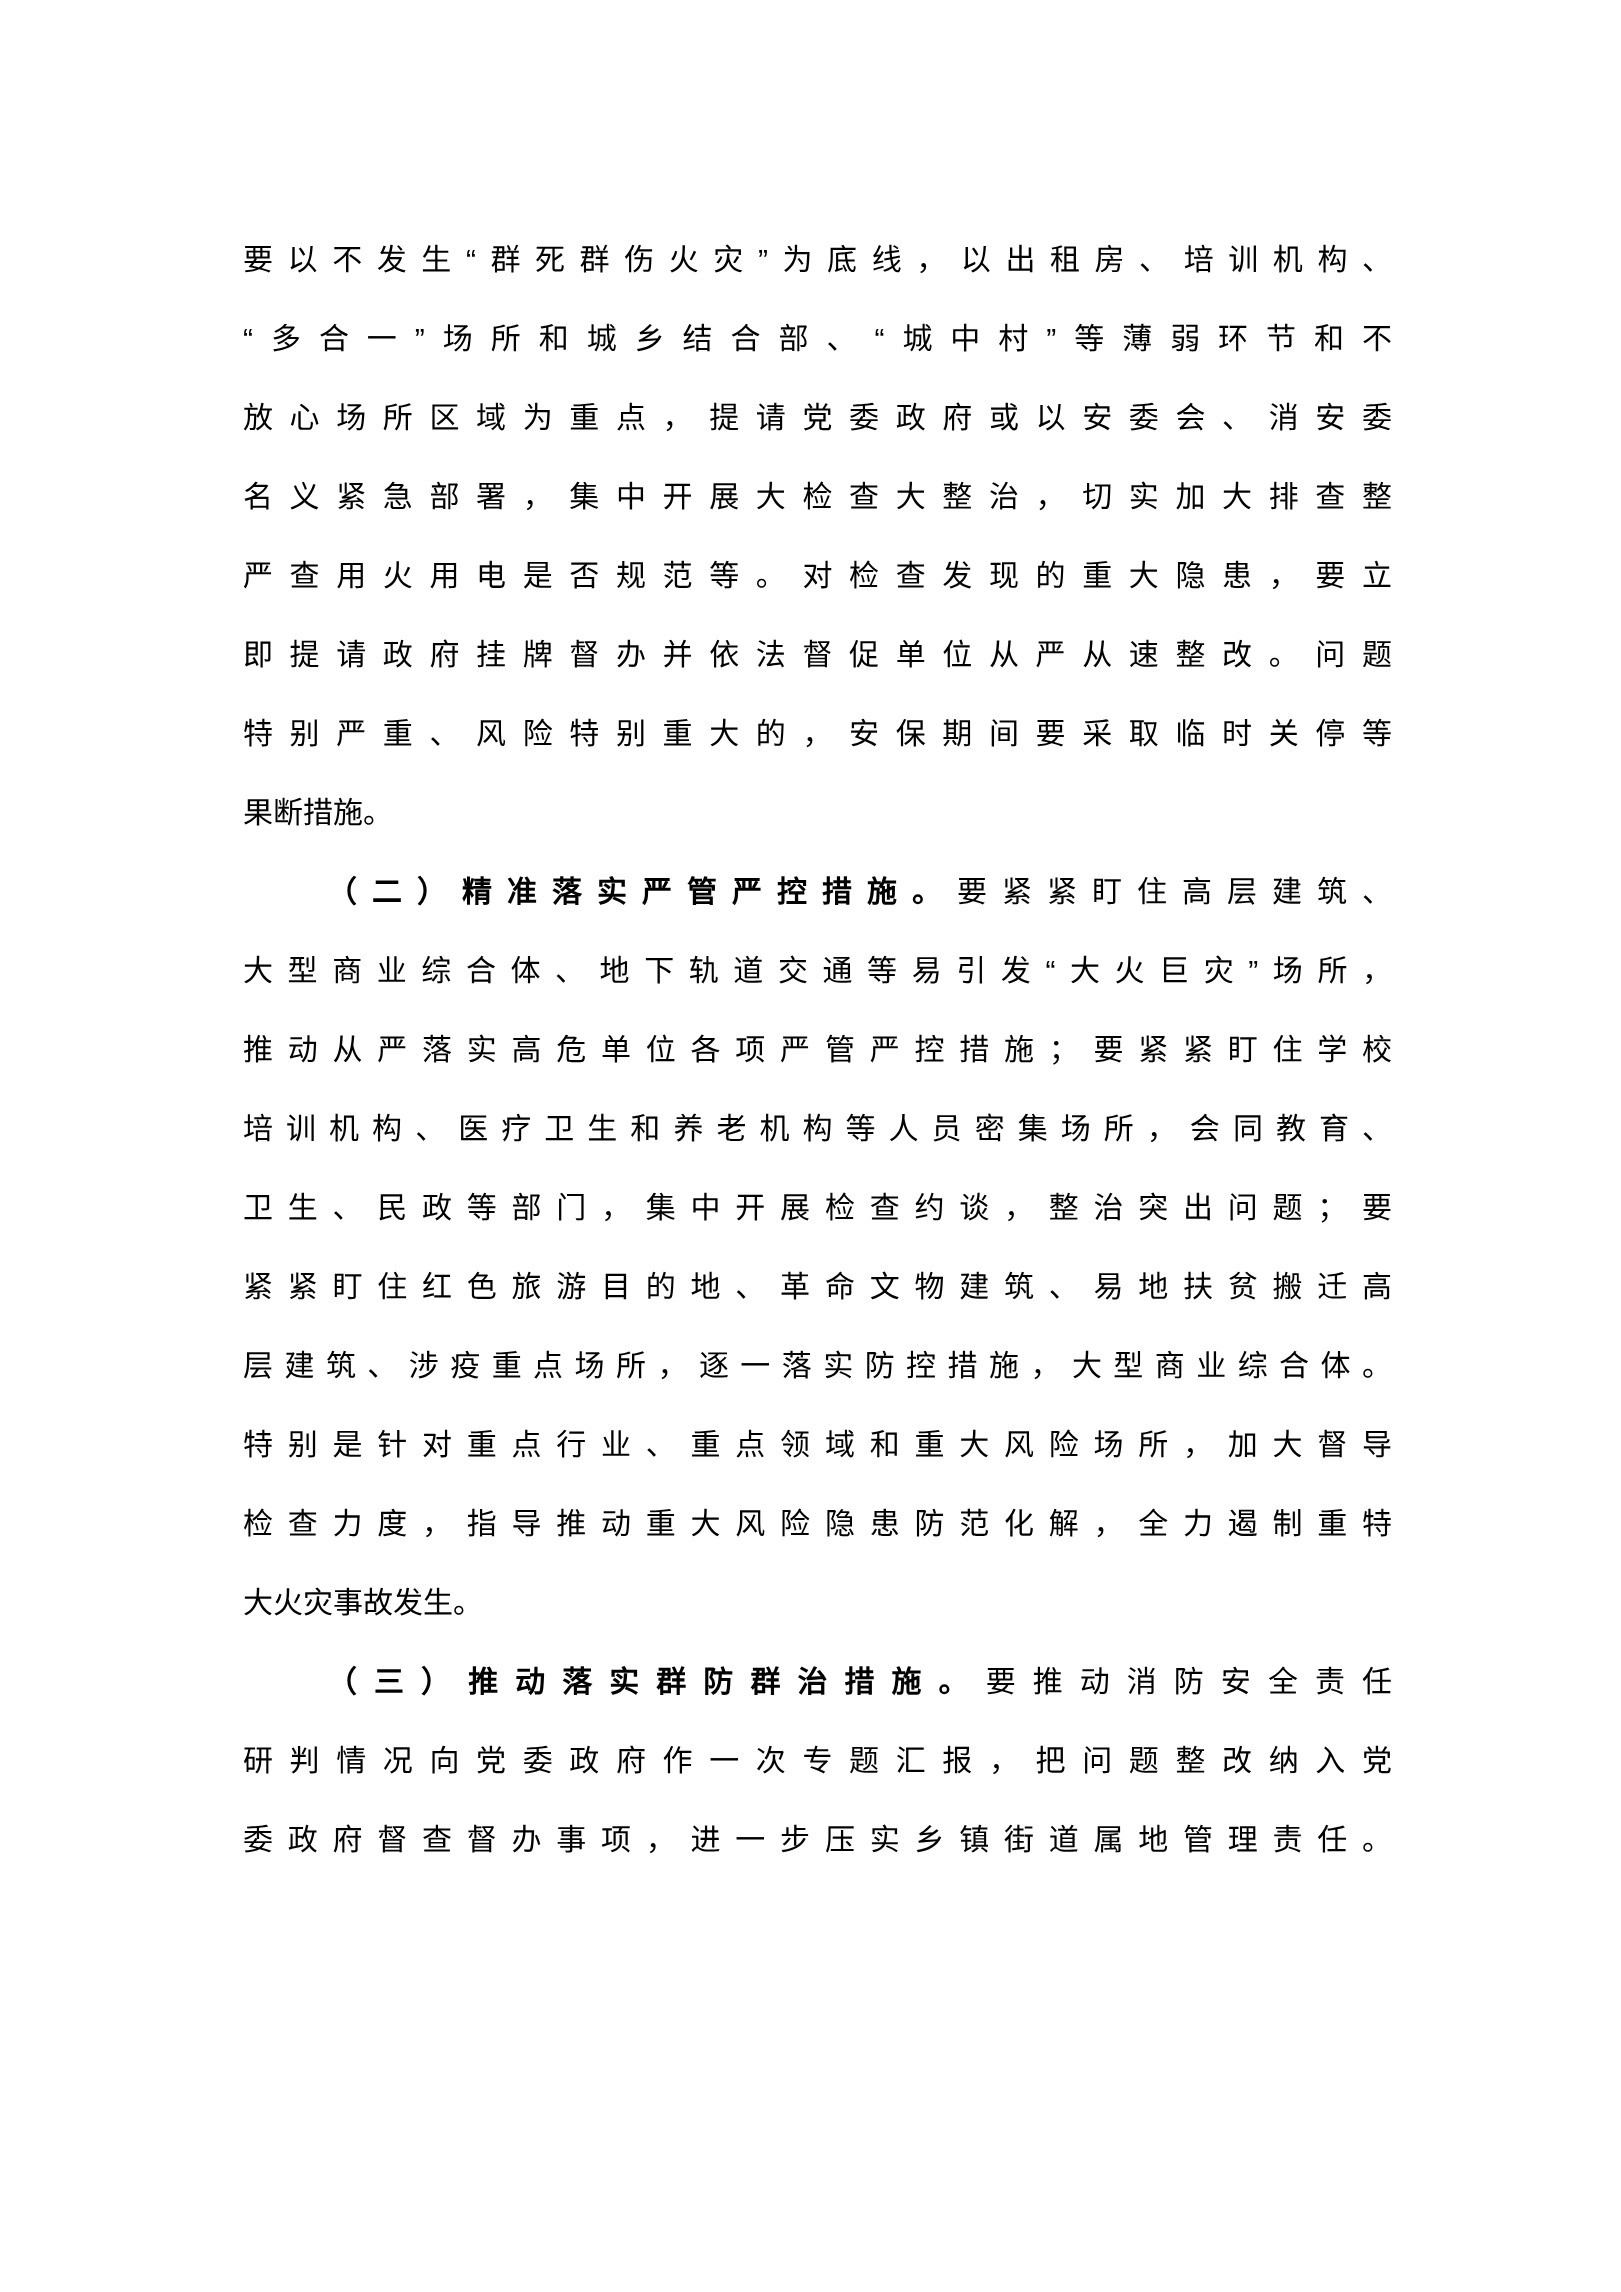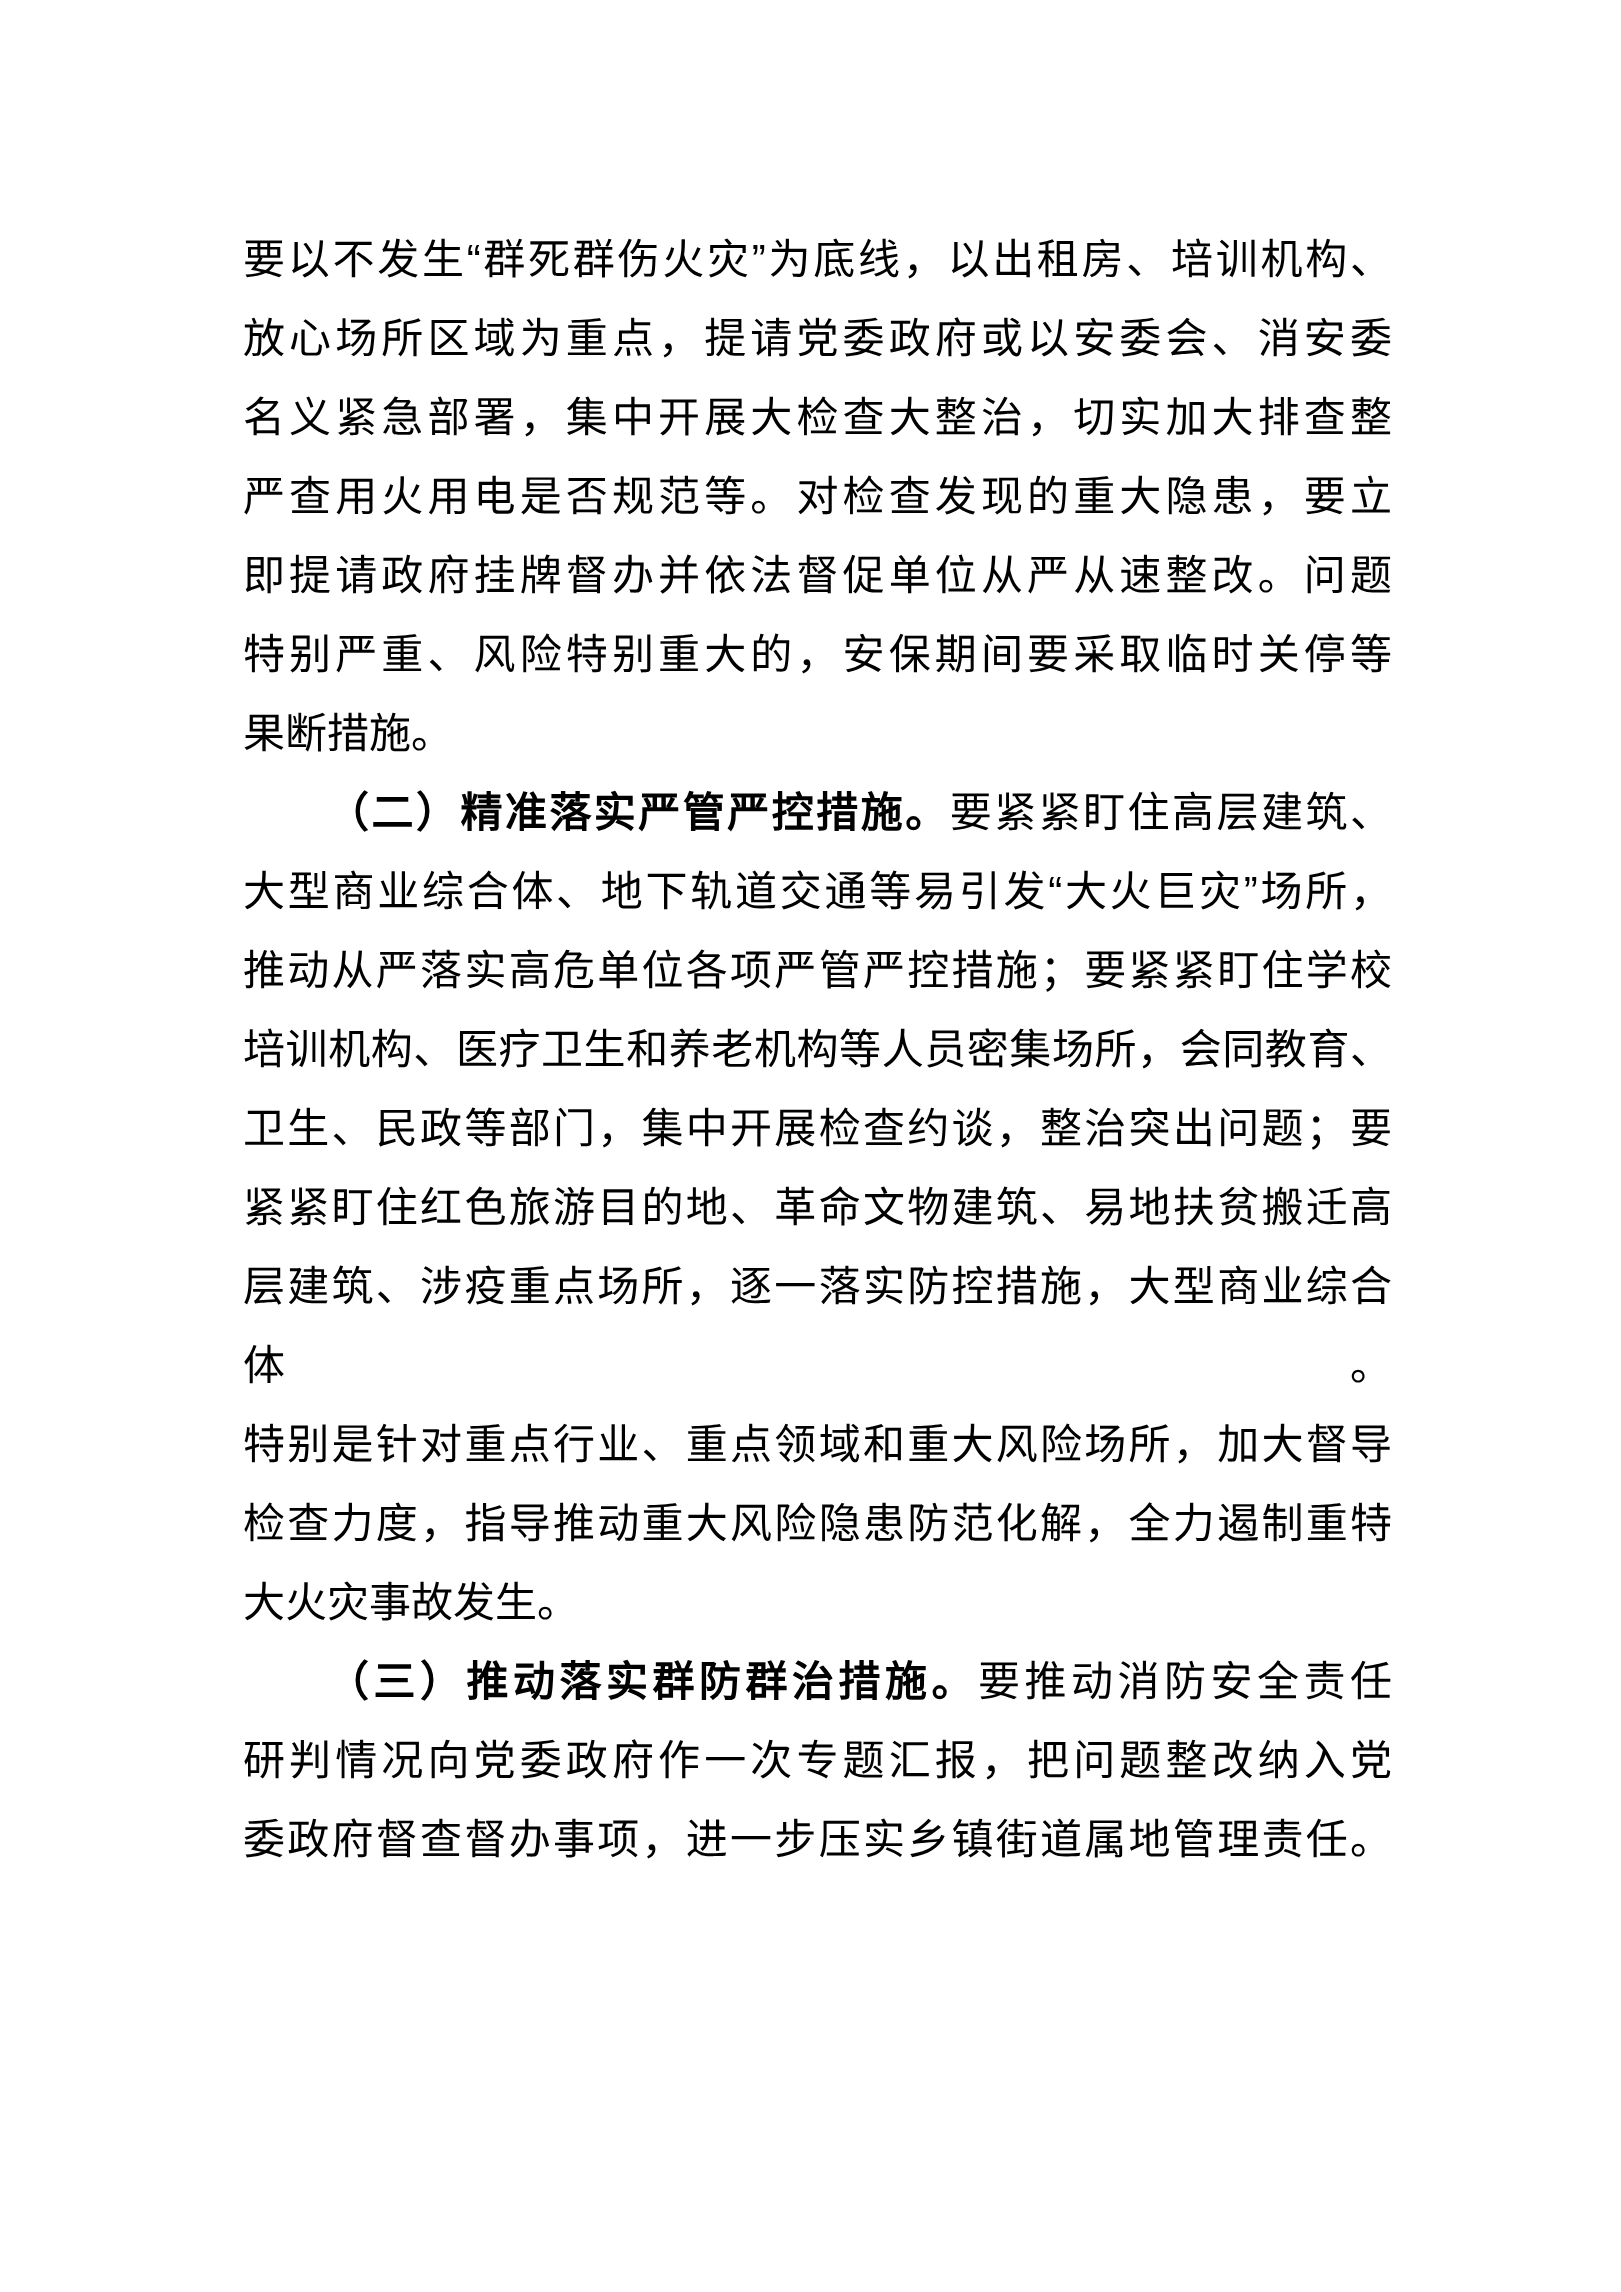"要以不发生“群死群伤火灾”为底线，以出租房、培训机构、" .doc { font-size: 42px -> 30px }
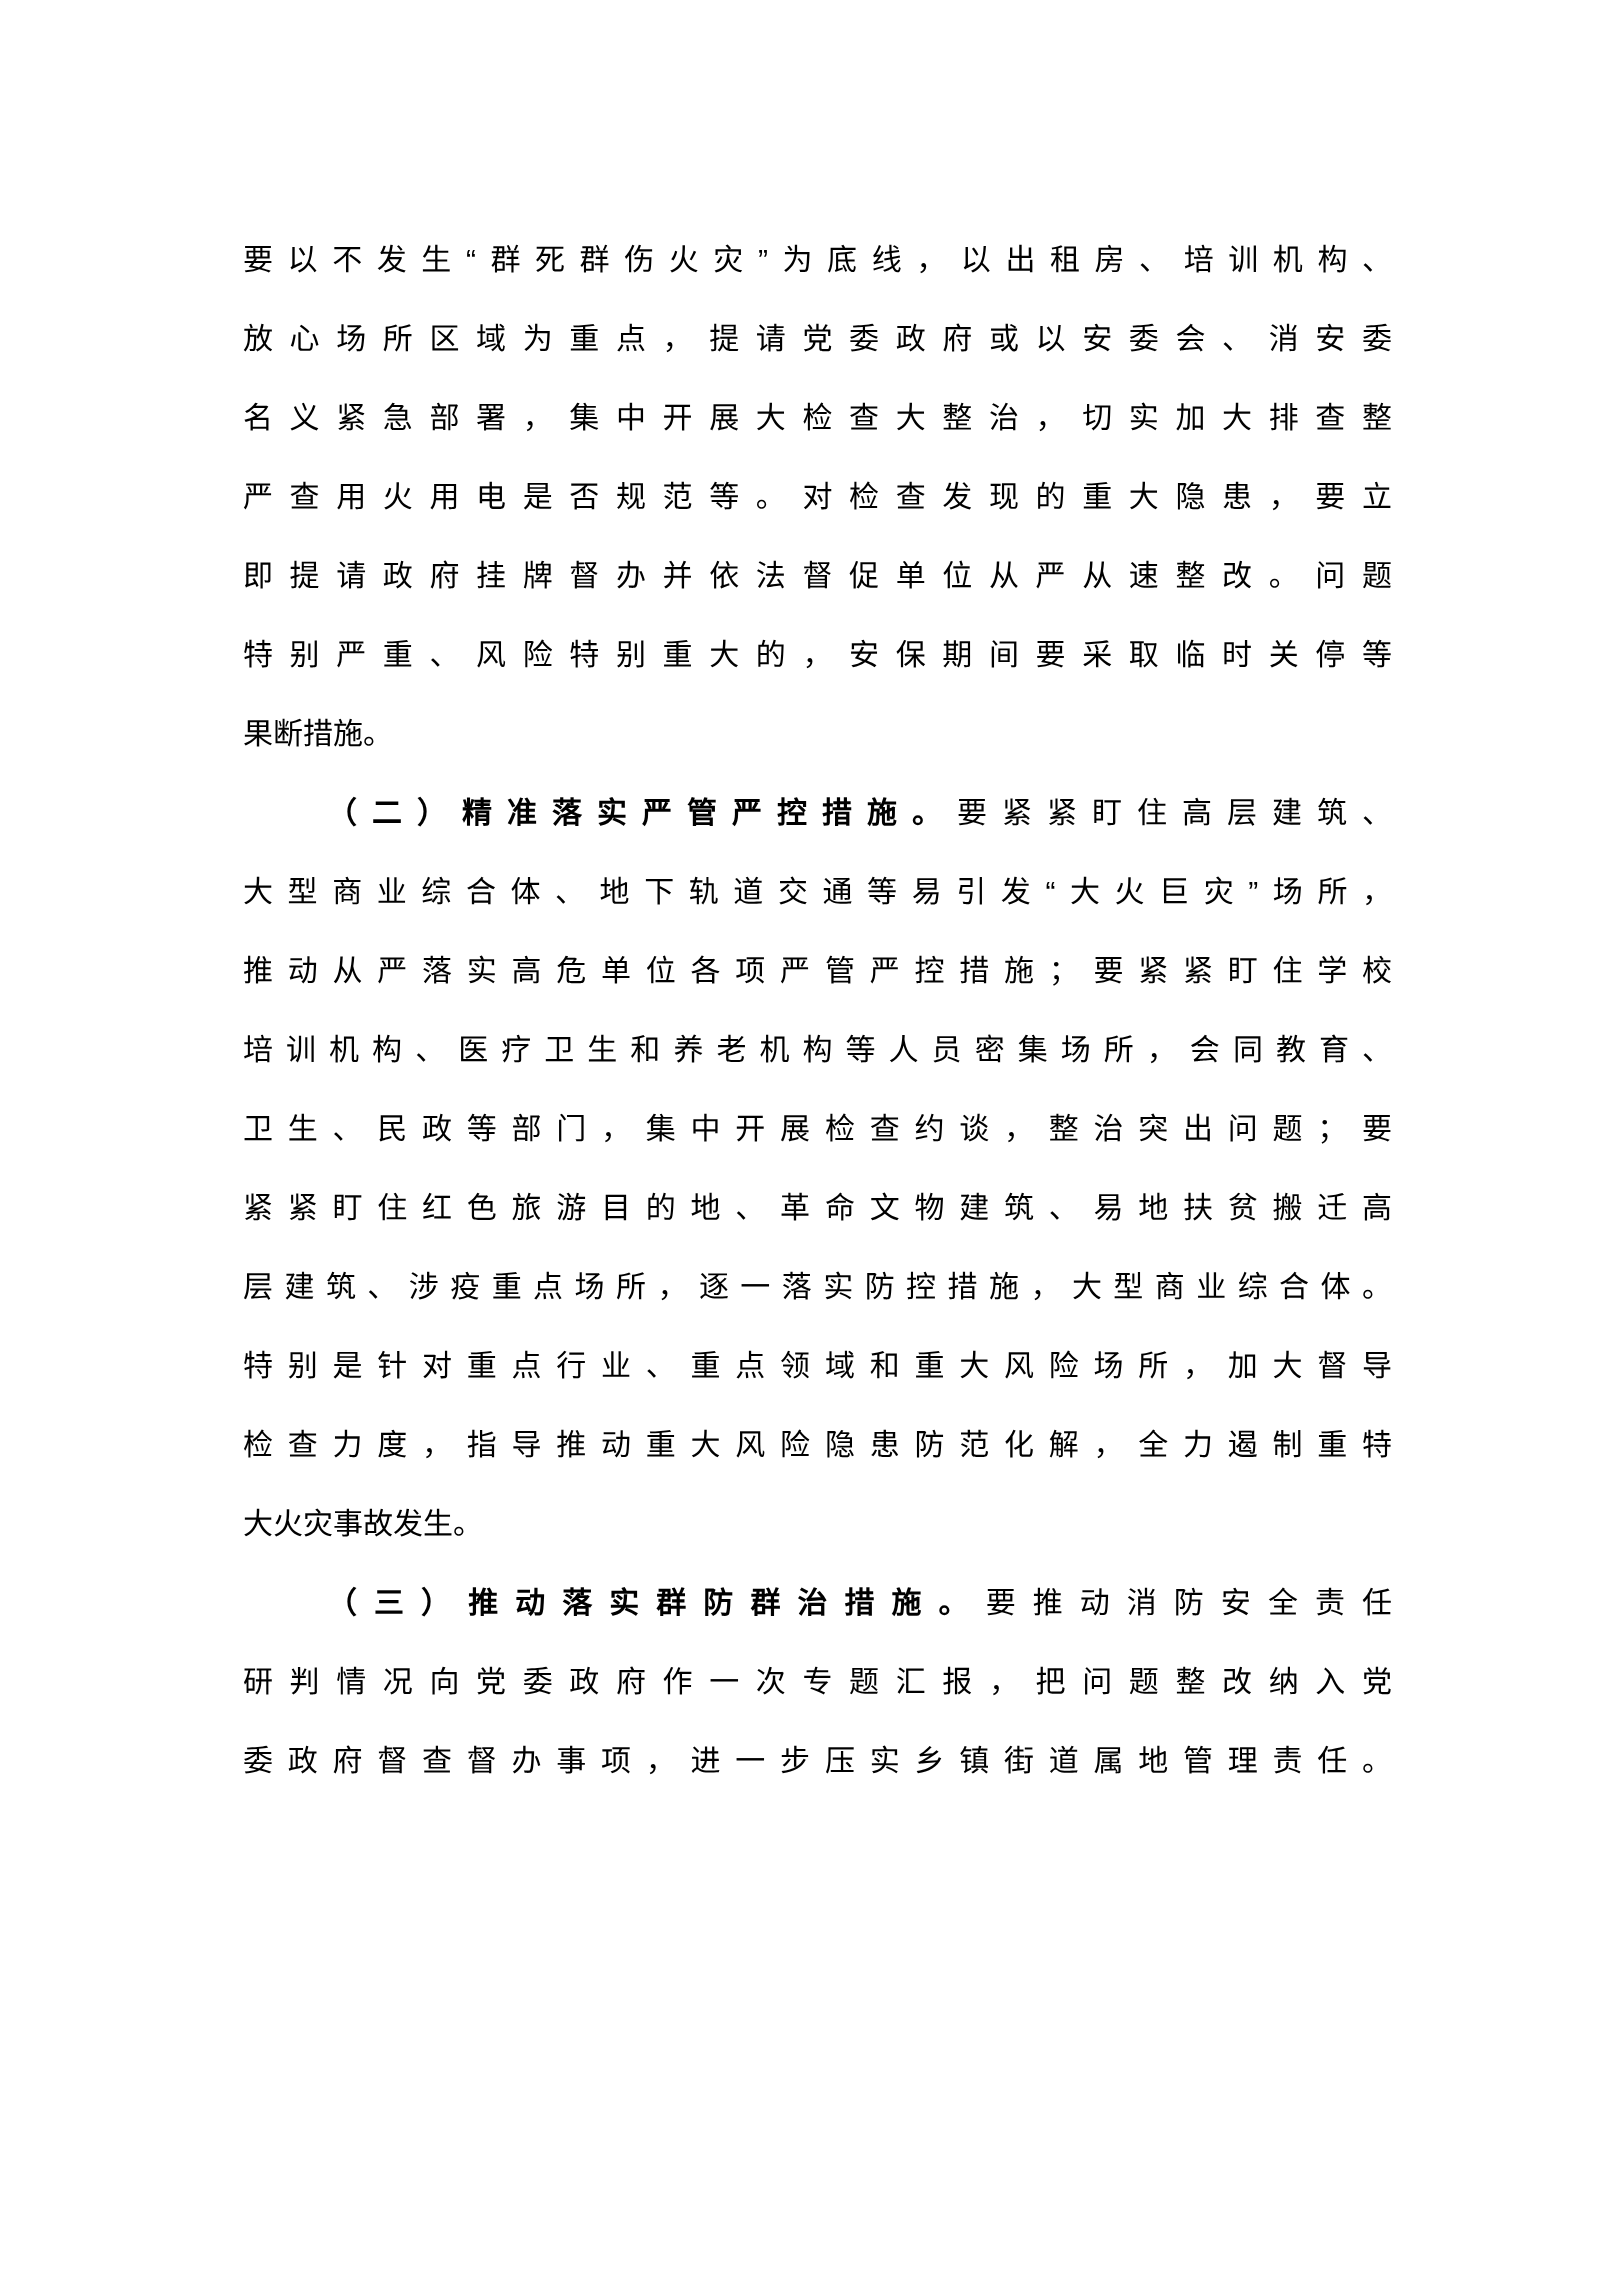"“多合一”场所和城乡结合部、“城中村”等薄弱环节和不" div.line { html: none -> <div><span>“多合一”场所和城乡结合部、“城中村”等薄弱环节和不</span></div> }
